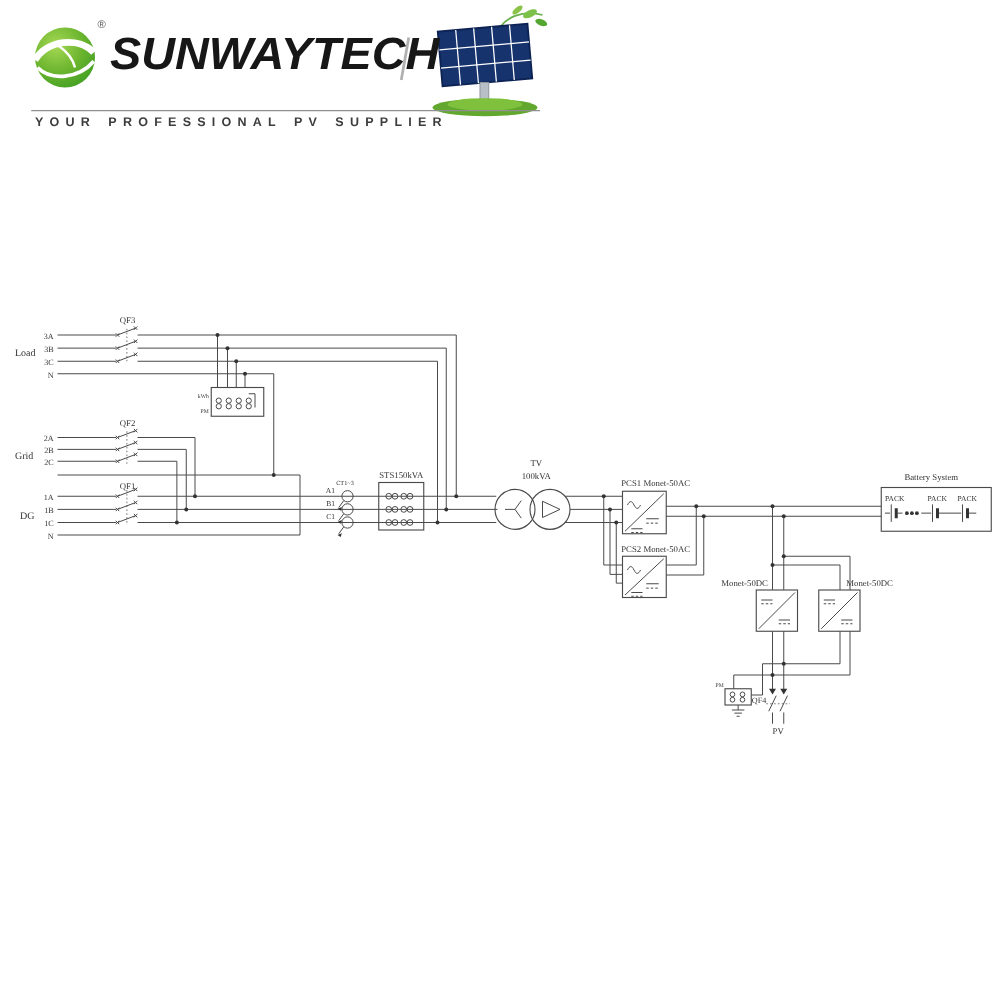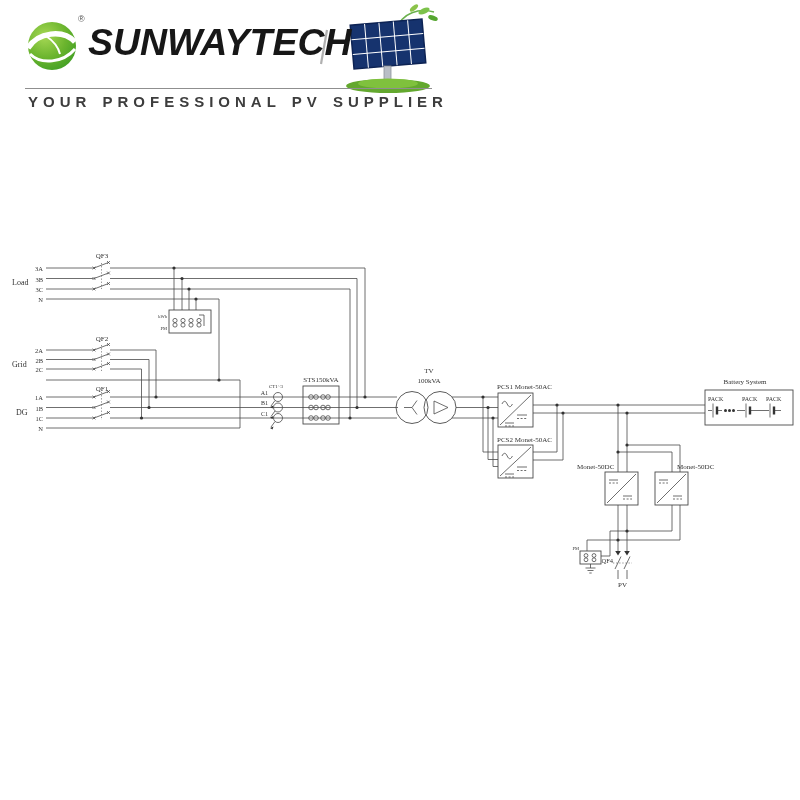"YOUR PROFESSIONAL PV SUPPLIER" .tagline { font-size: 15px -> 10px }
